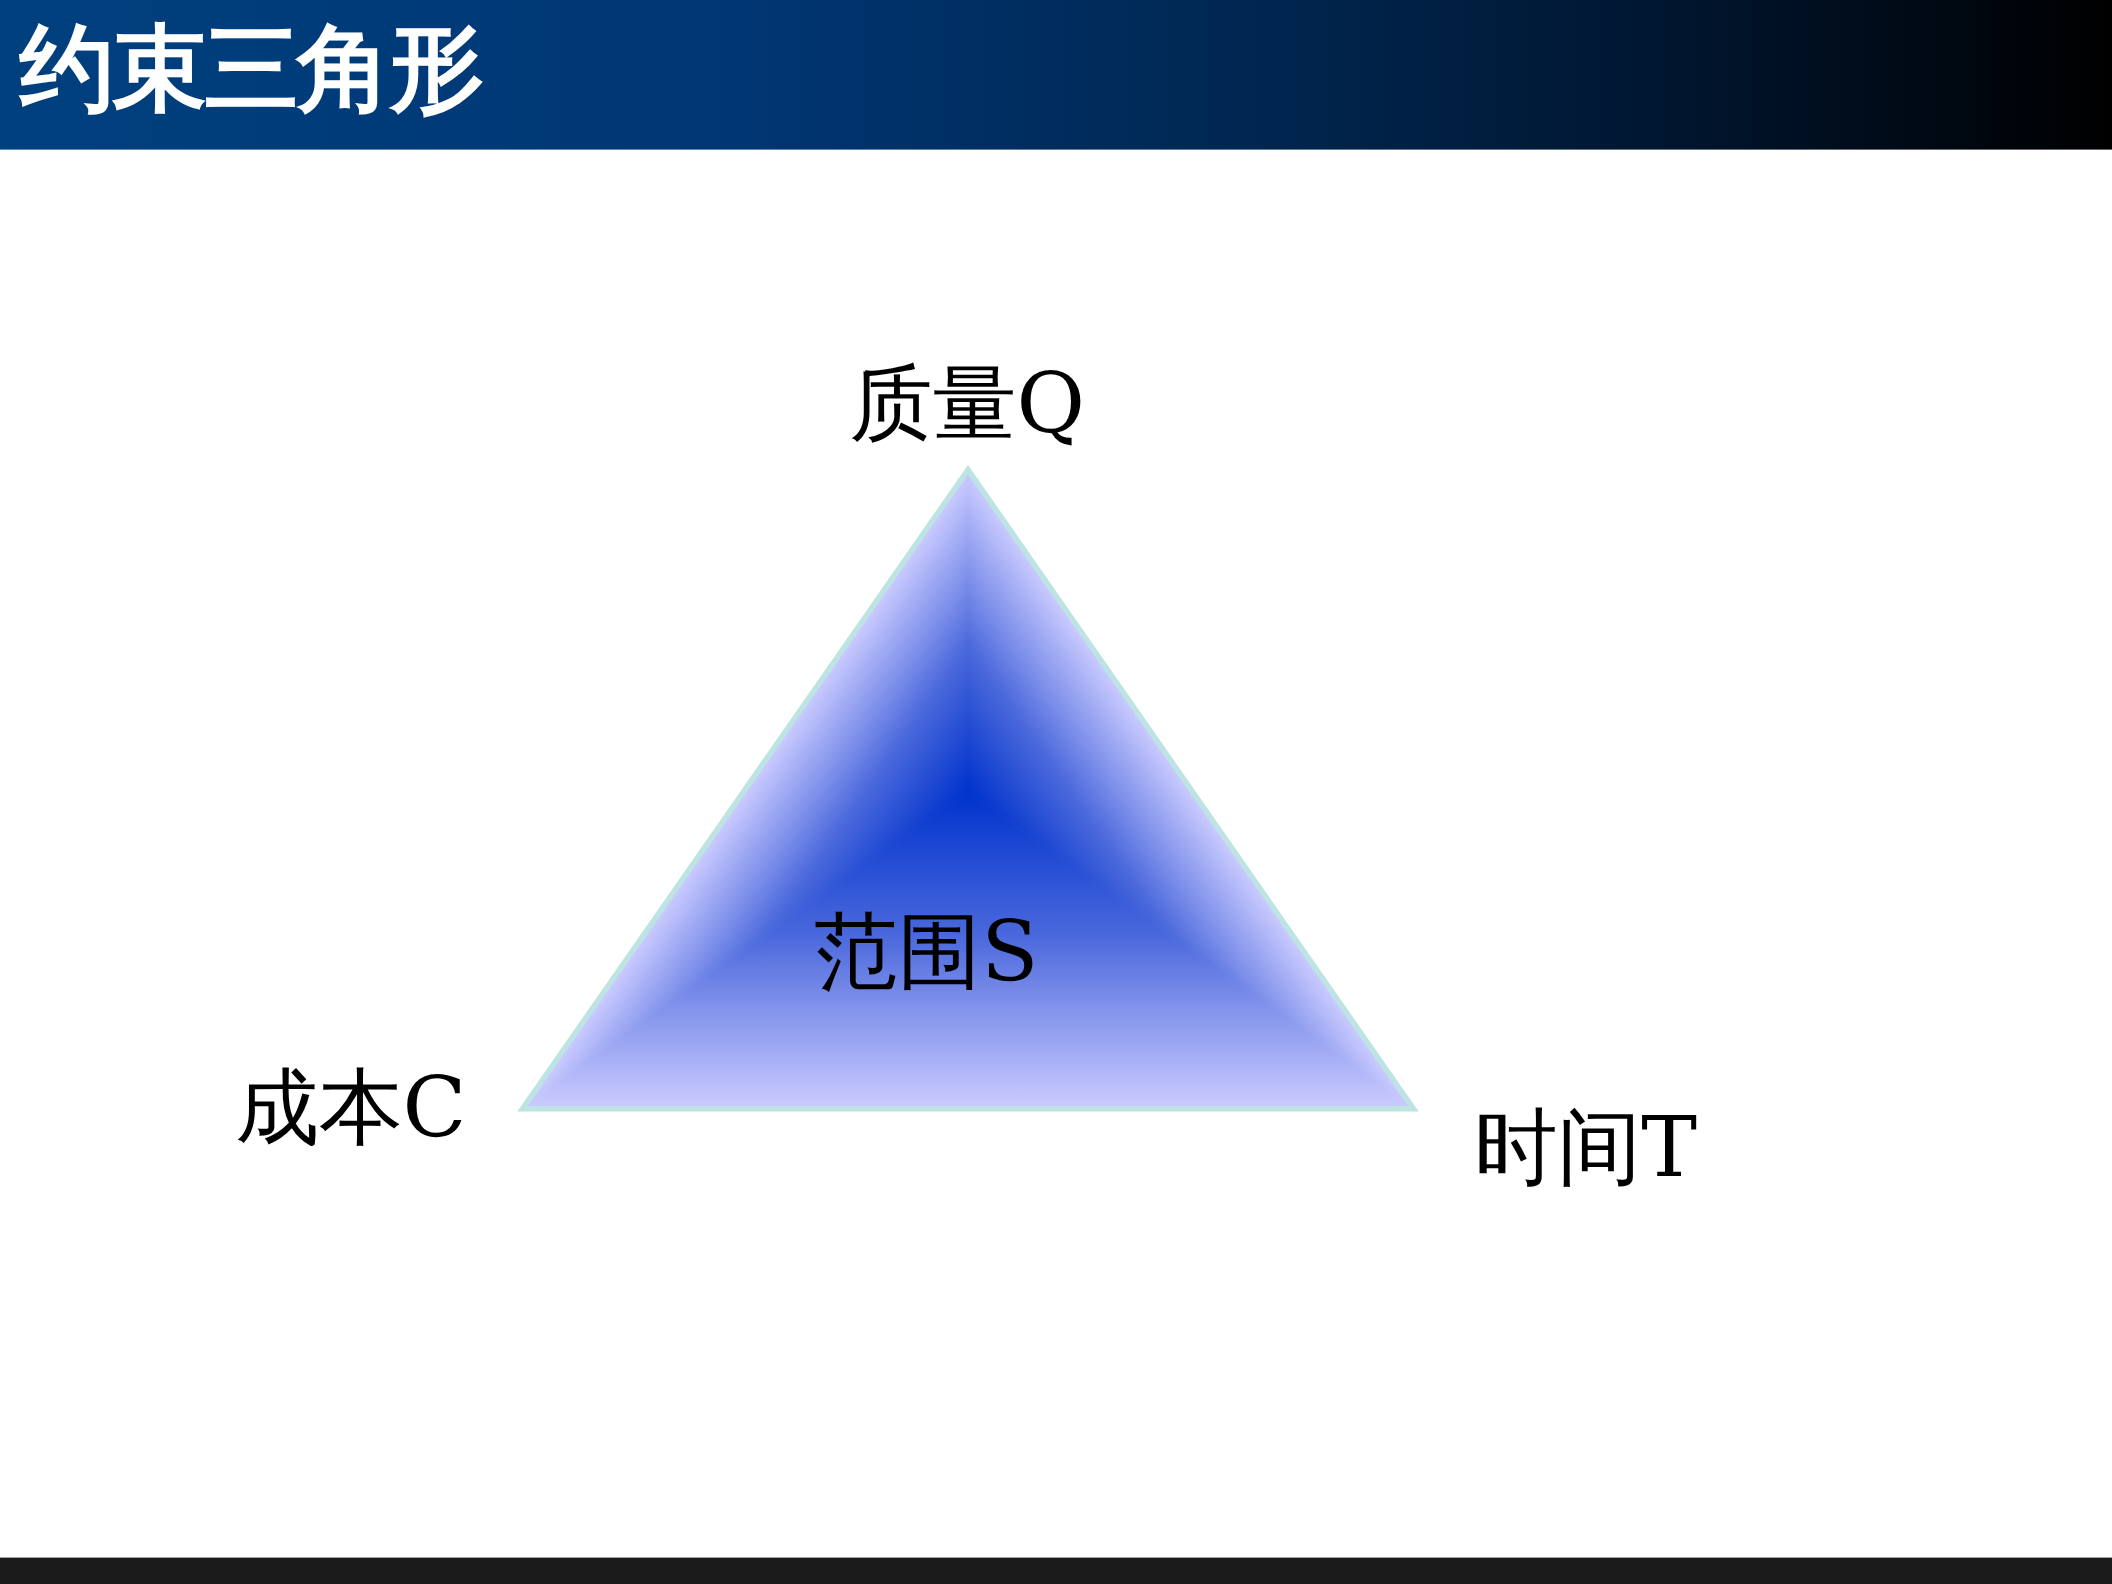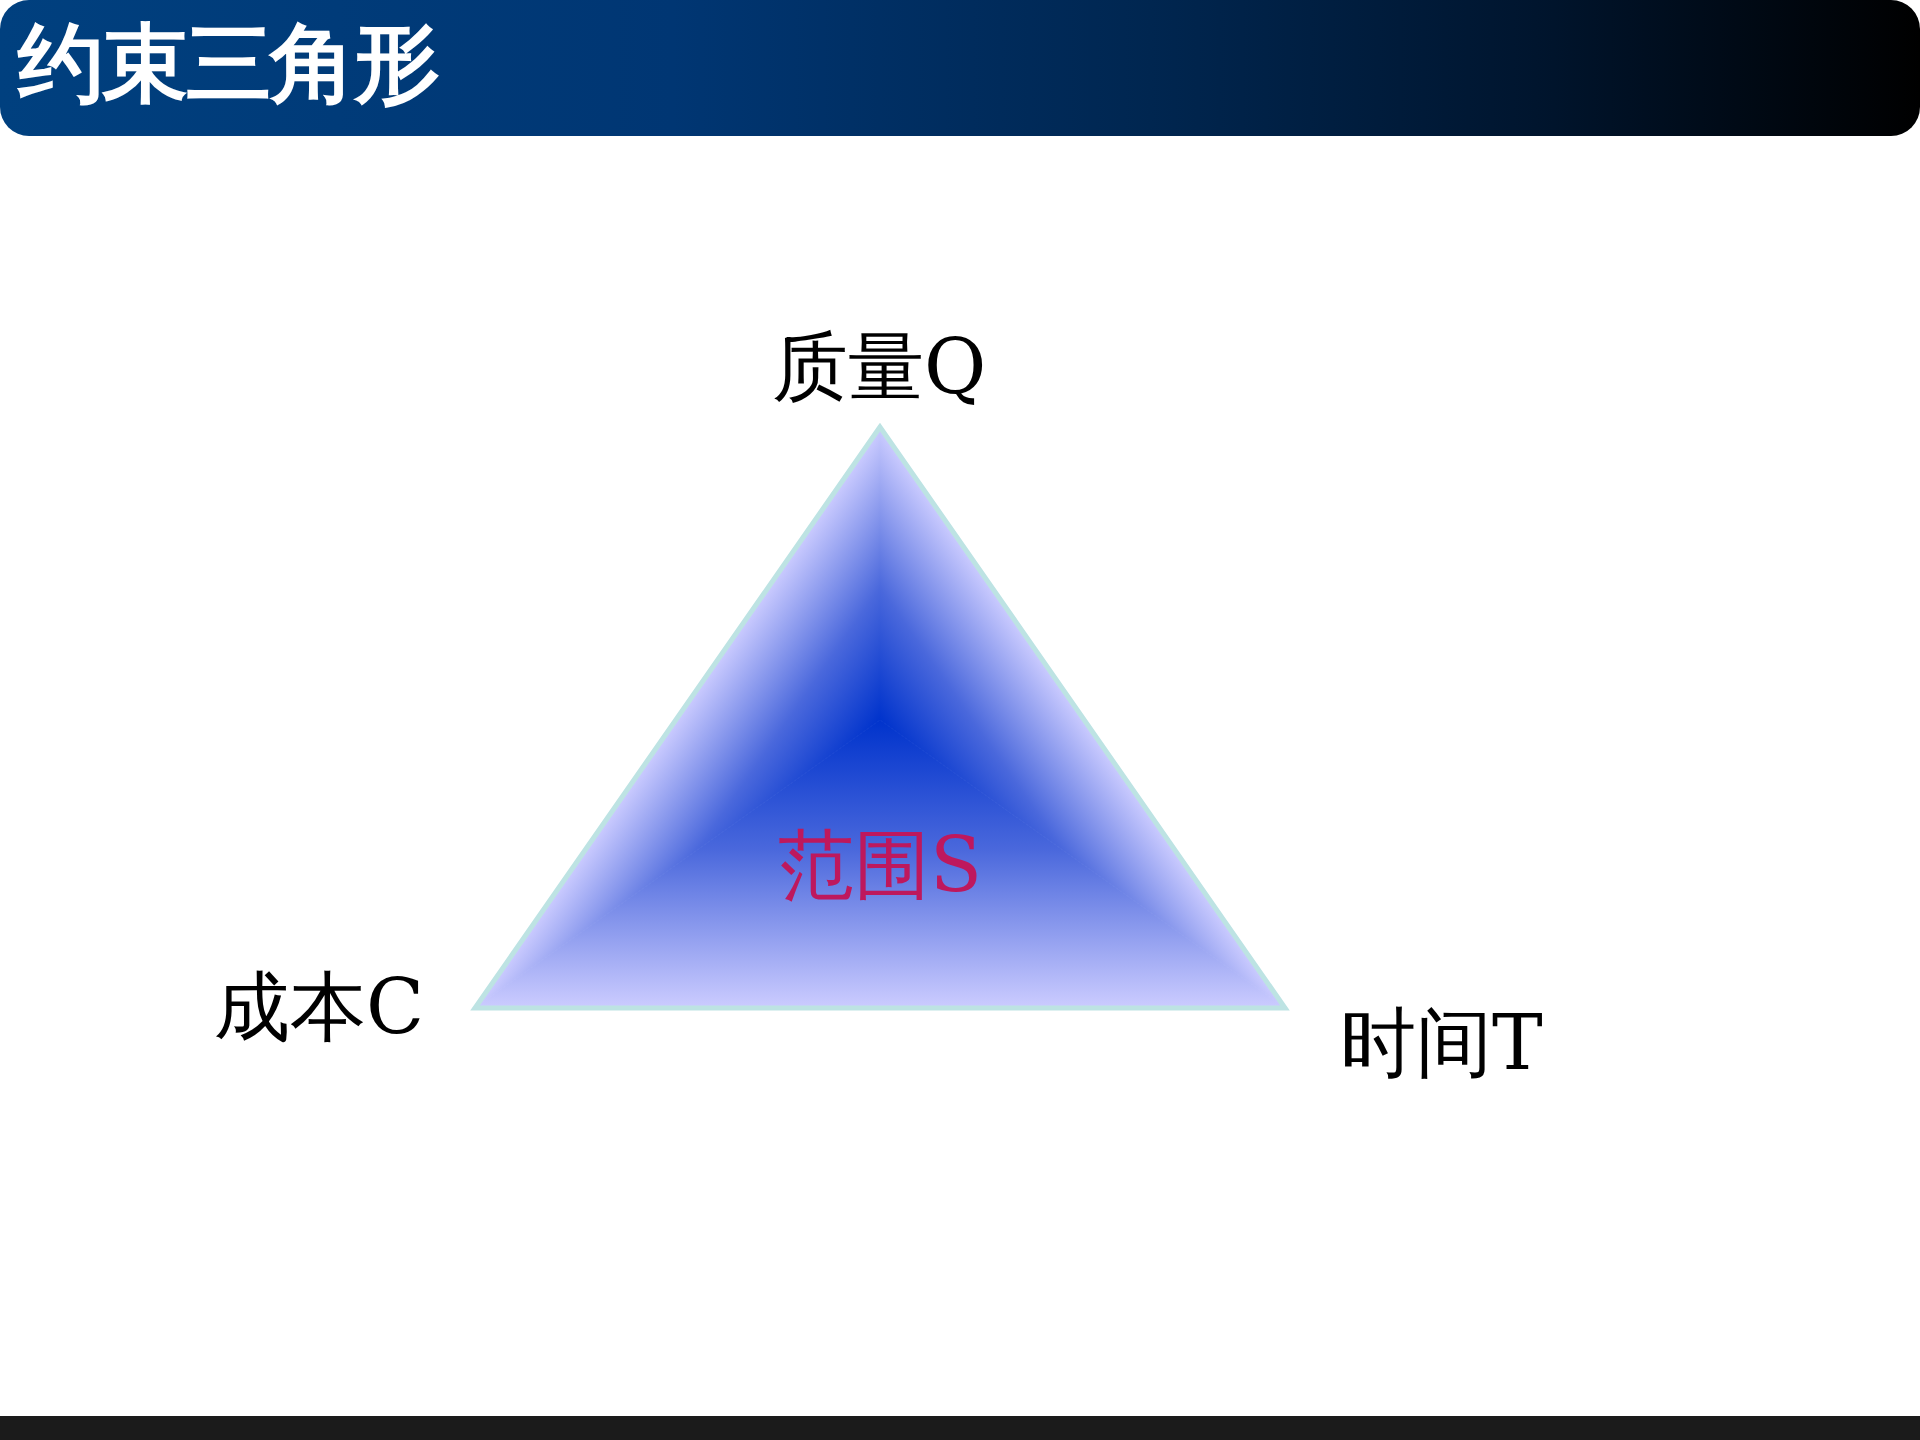"约束三角形" .header { border-radius: 29px -> none }
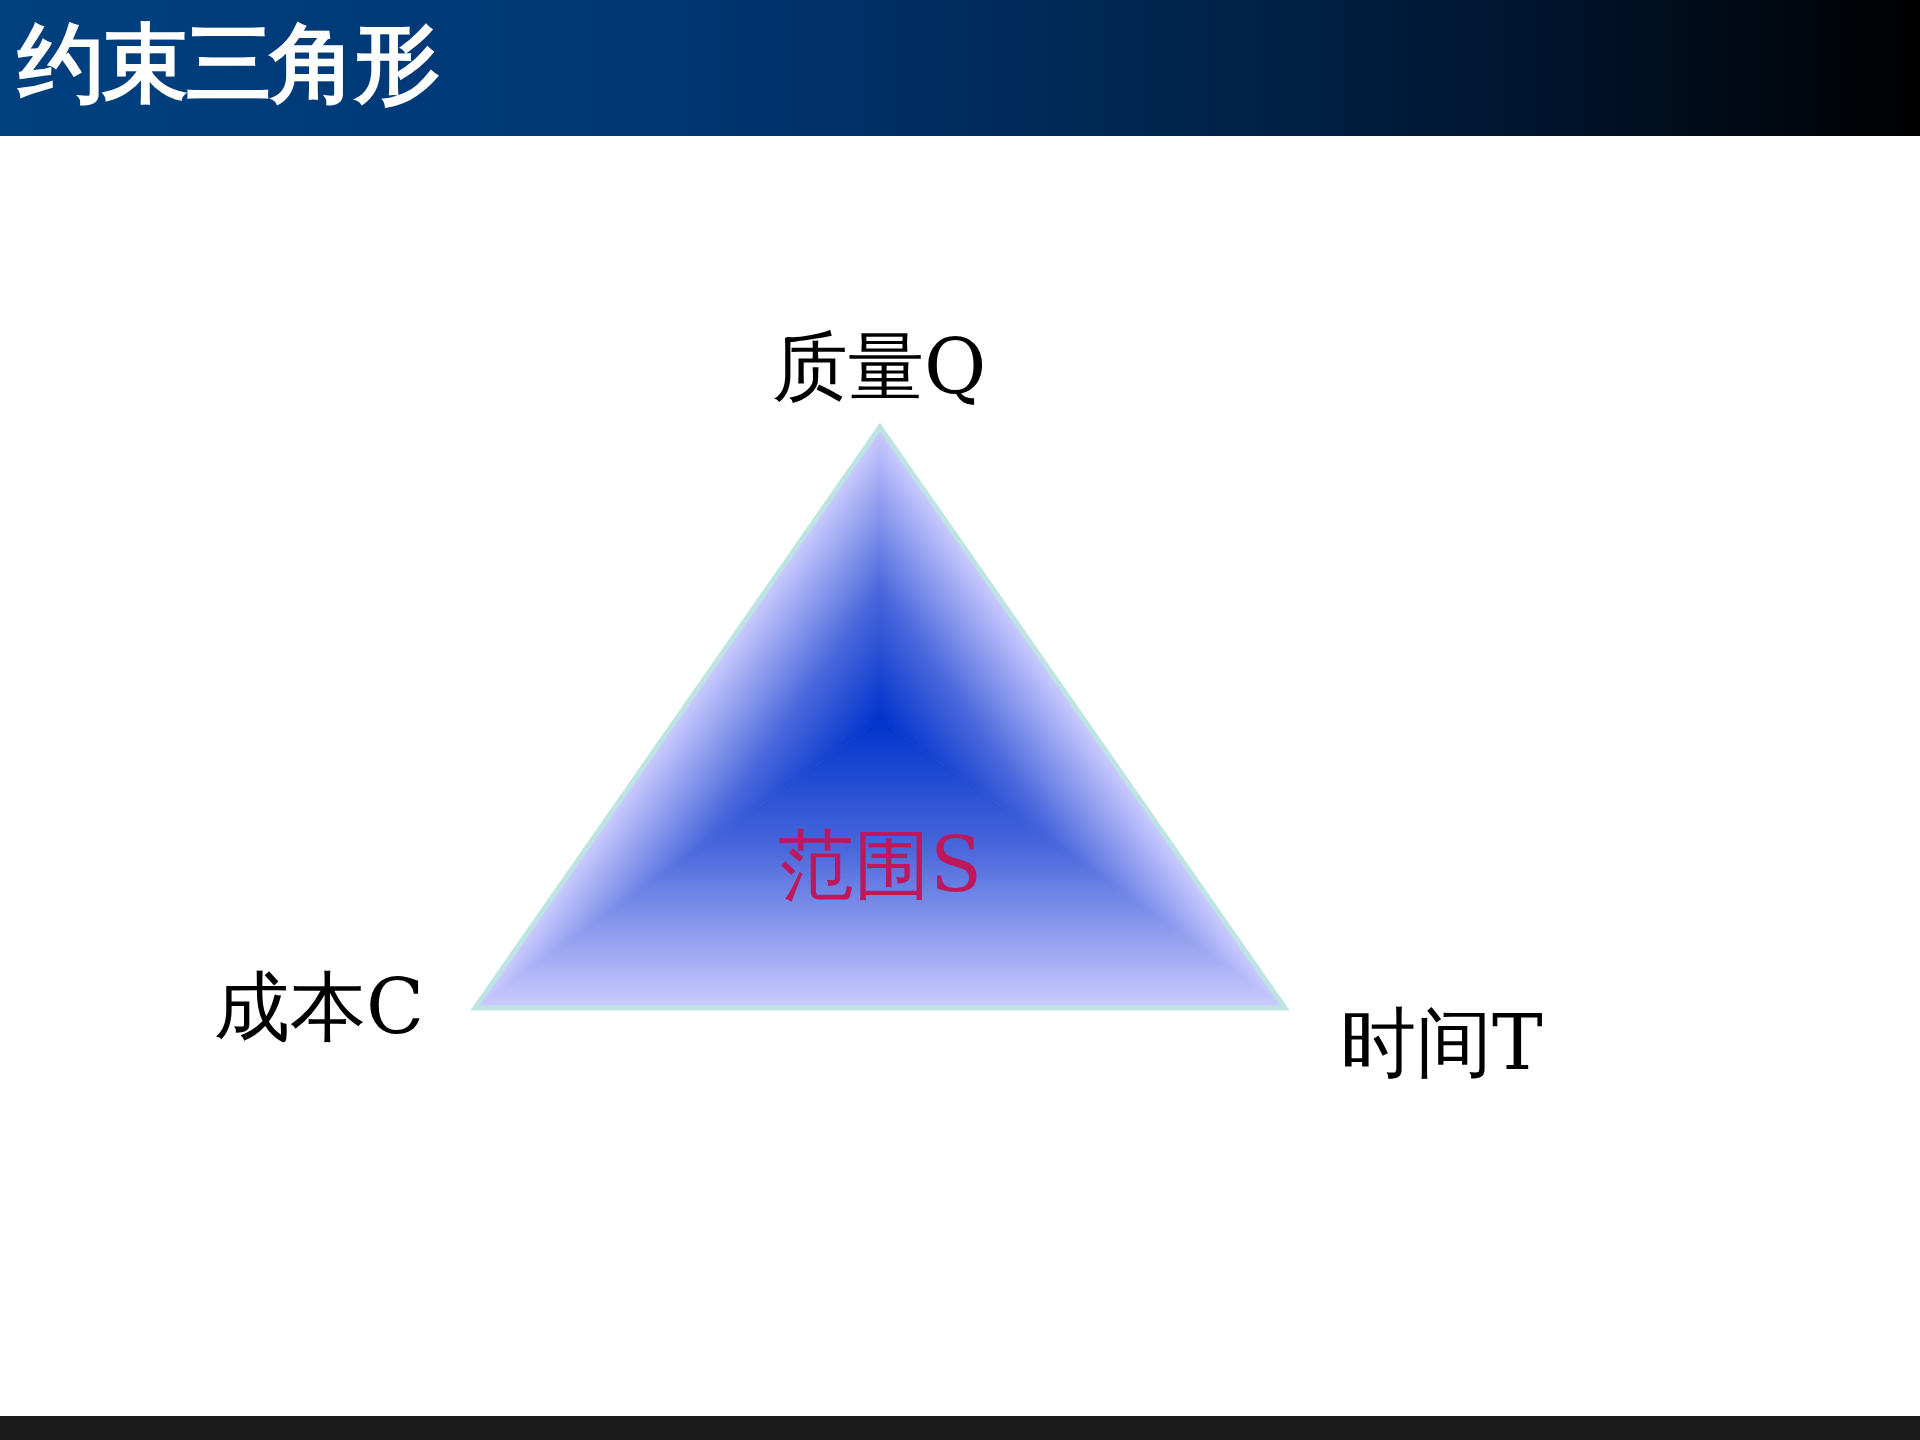"范围S" .label-s { color: #be185d -> #000000; left: 778px -> 740px }
